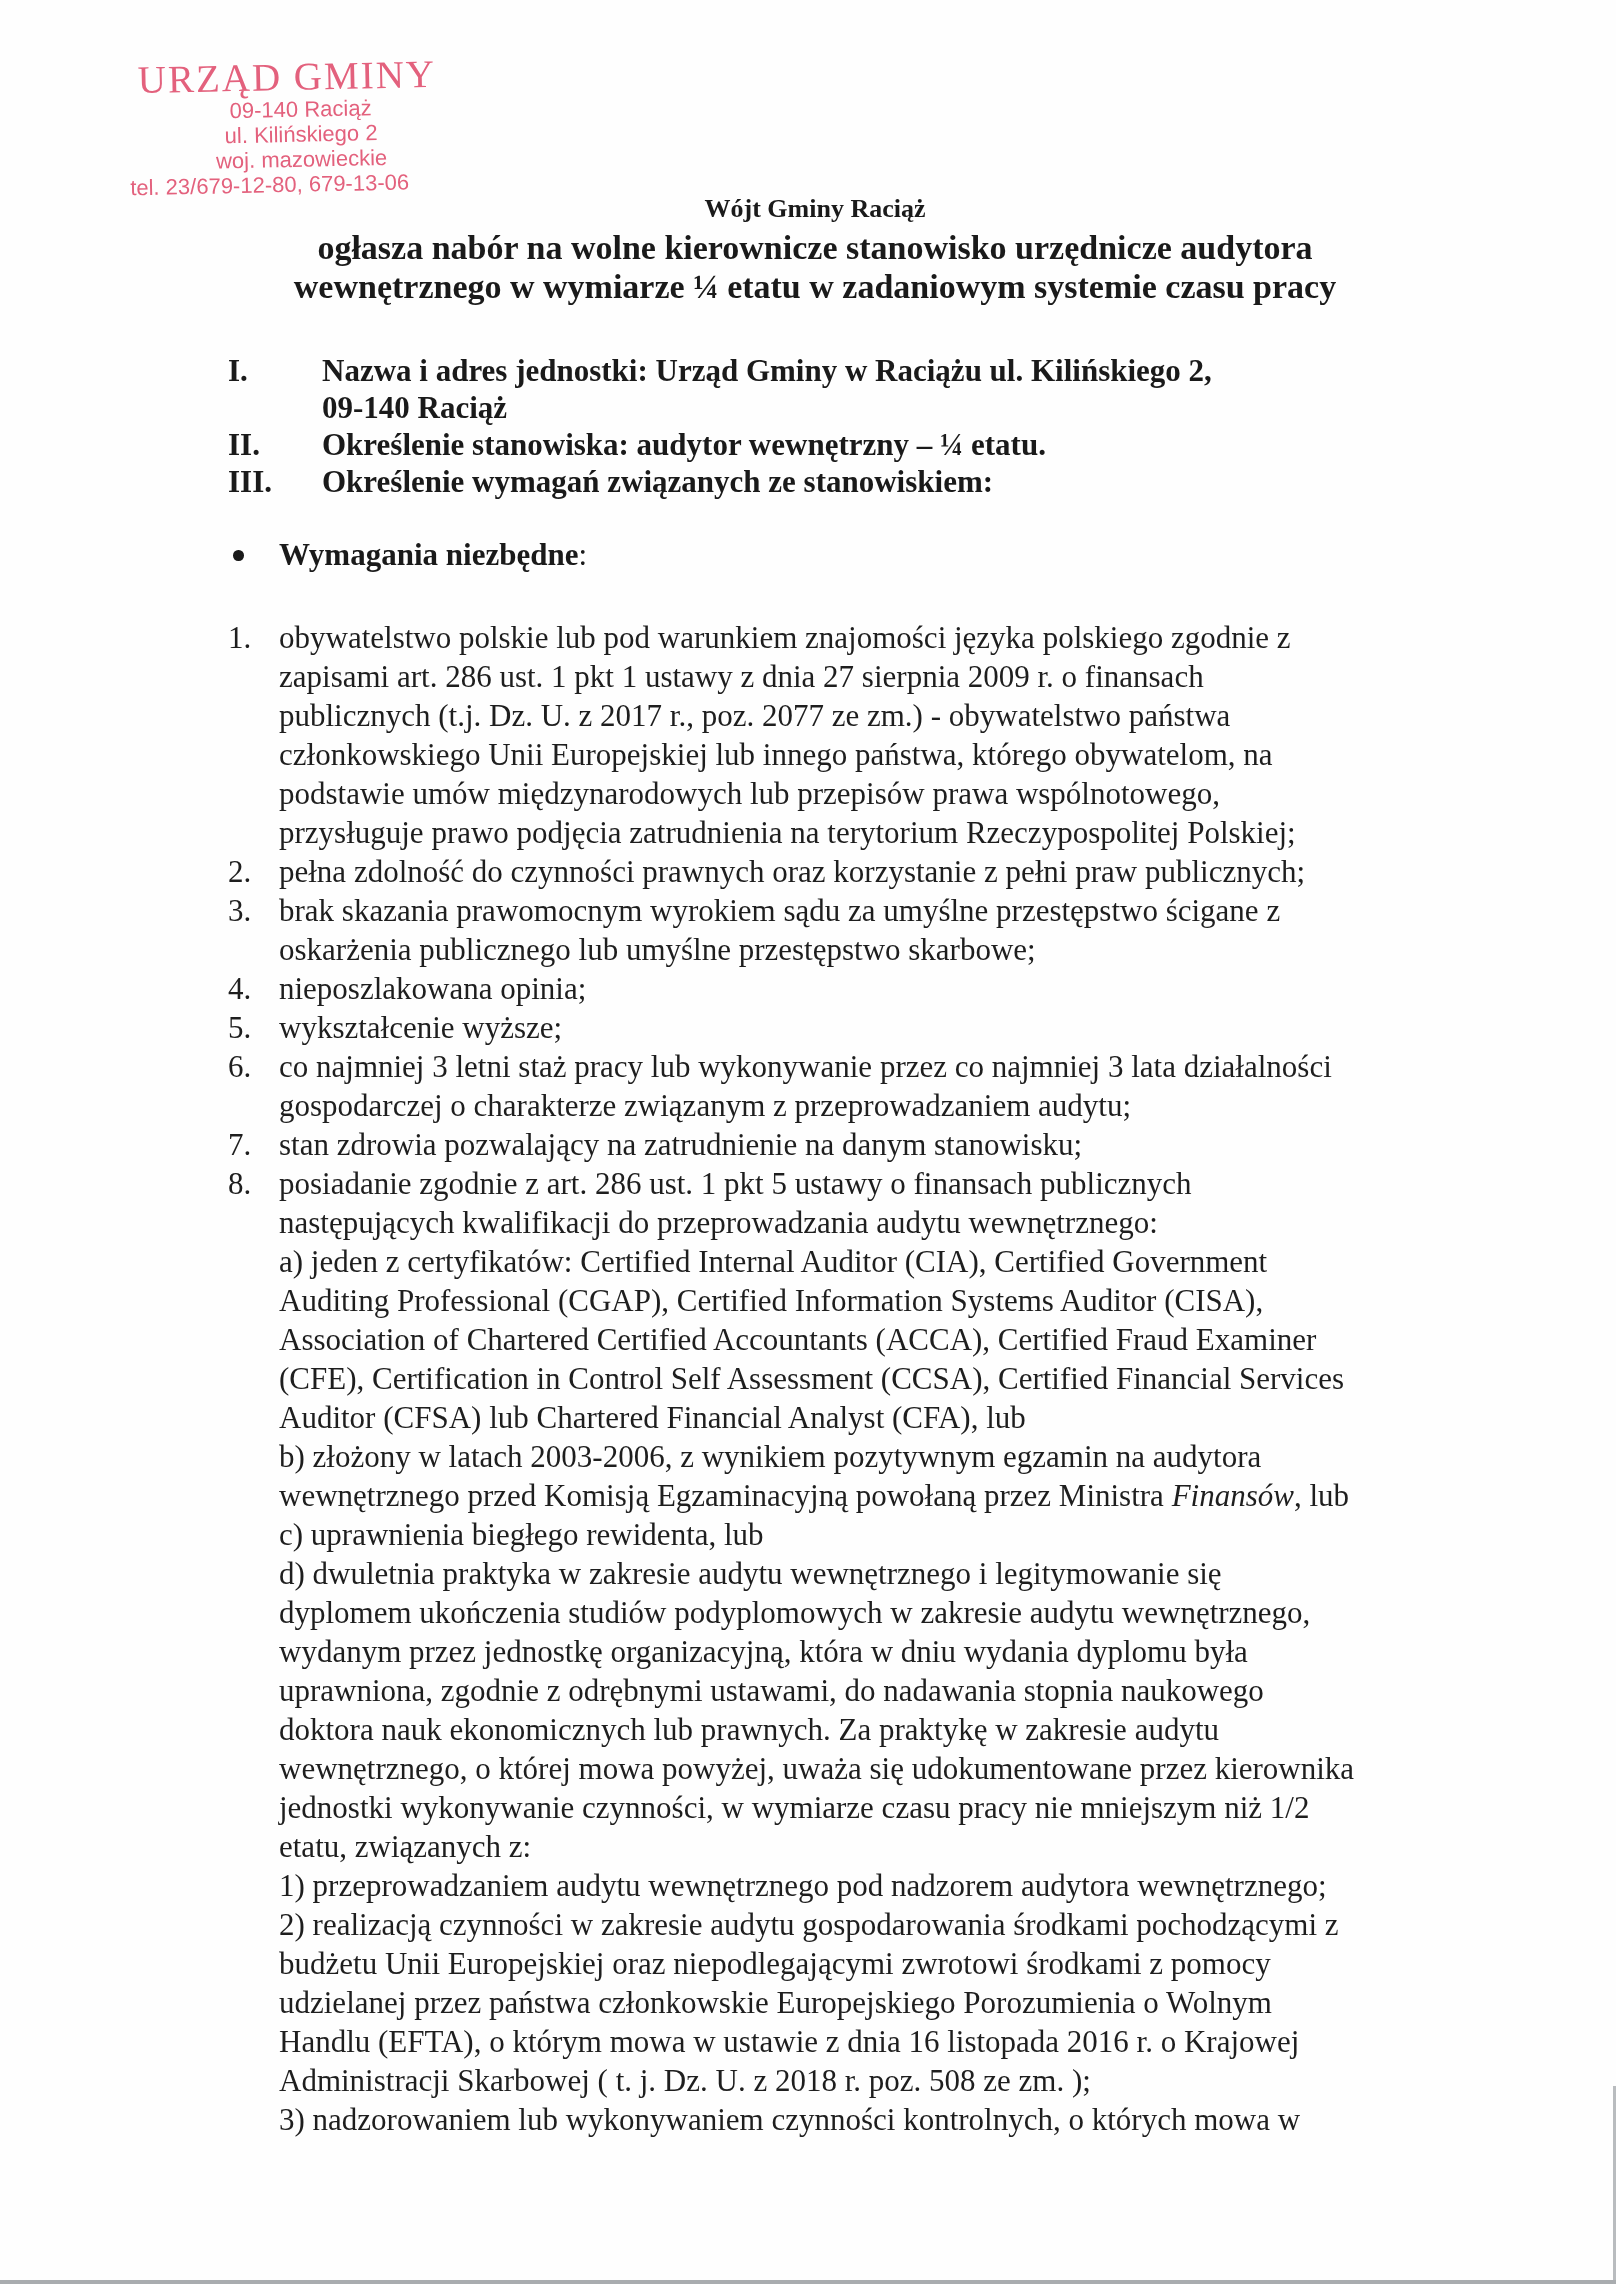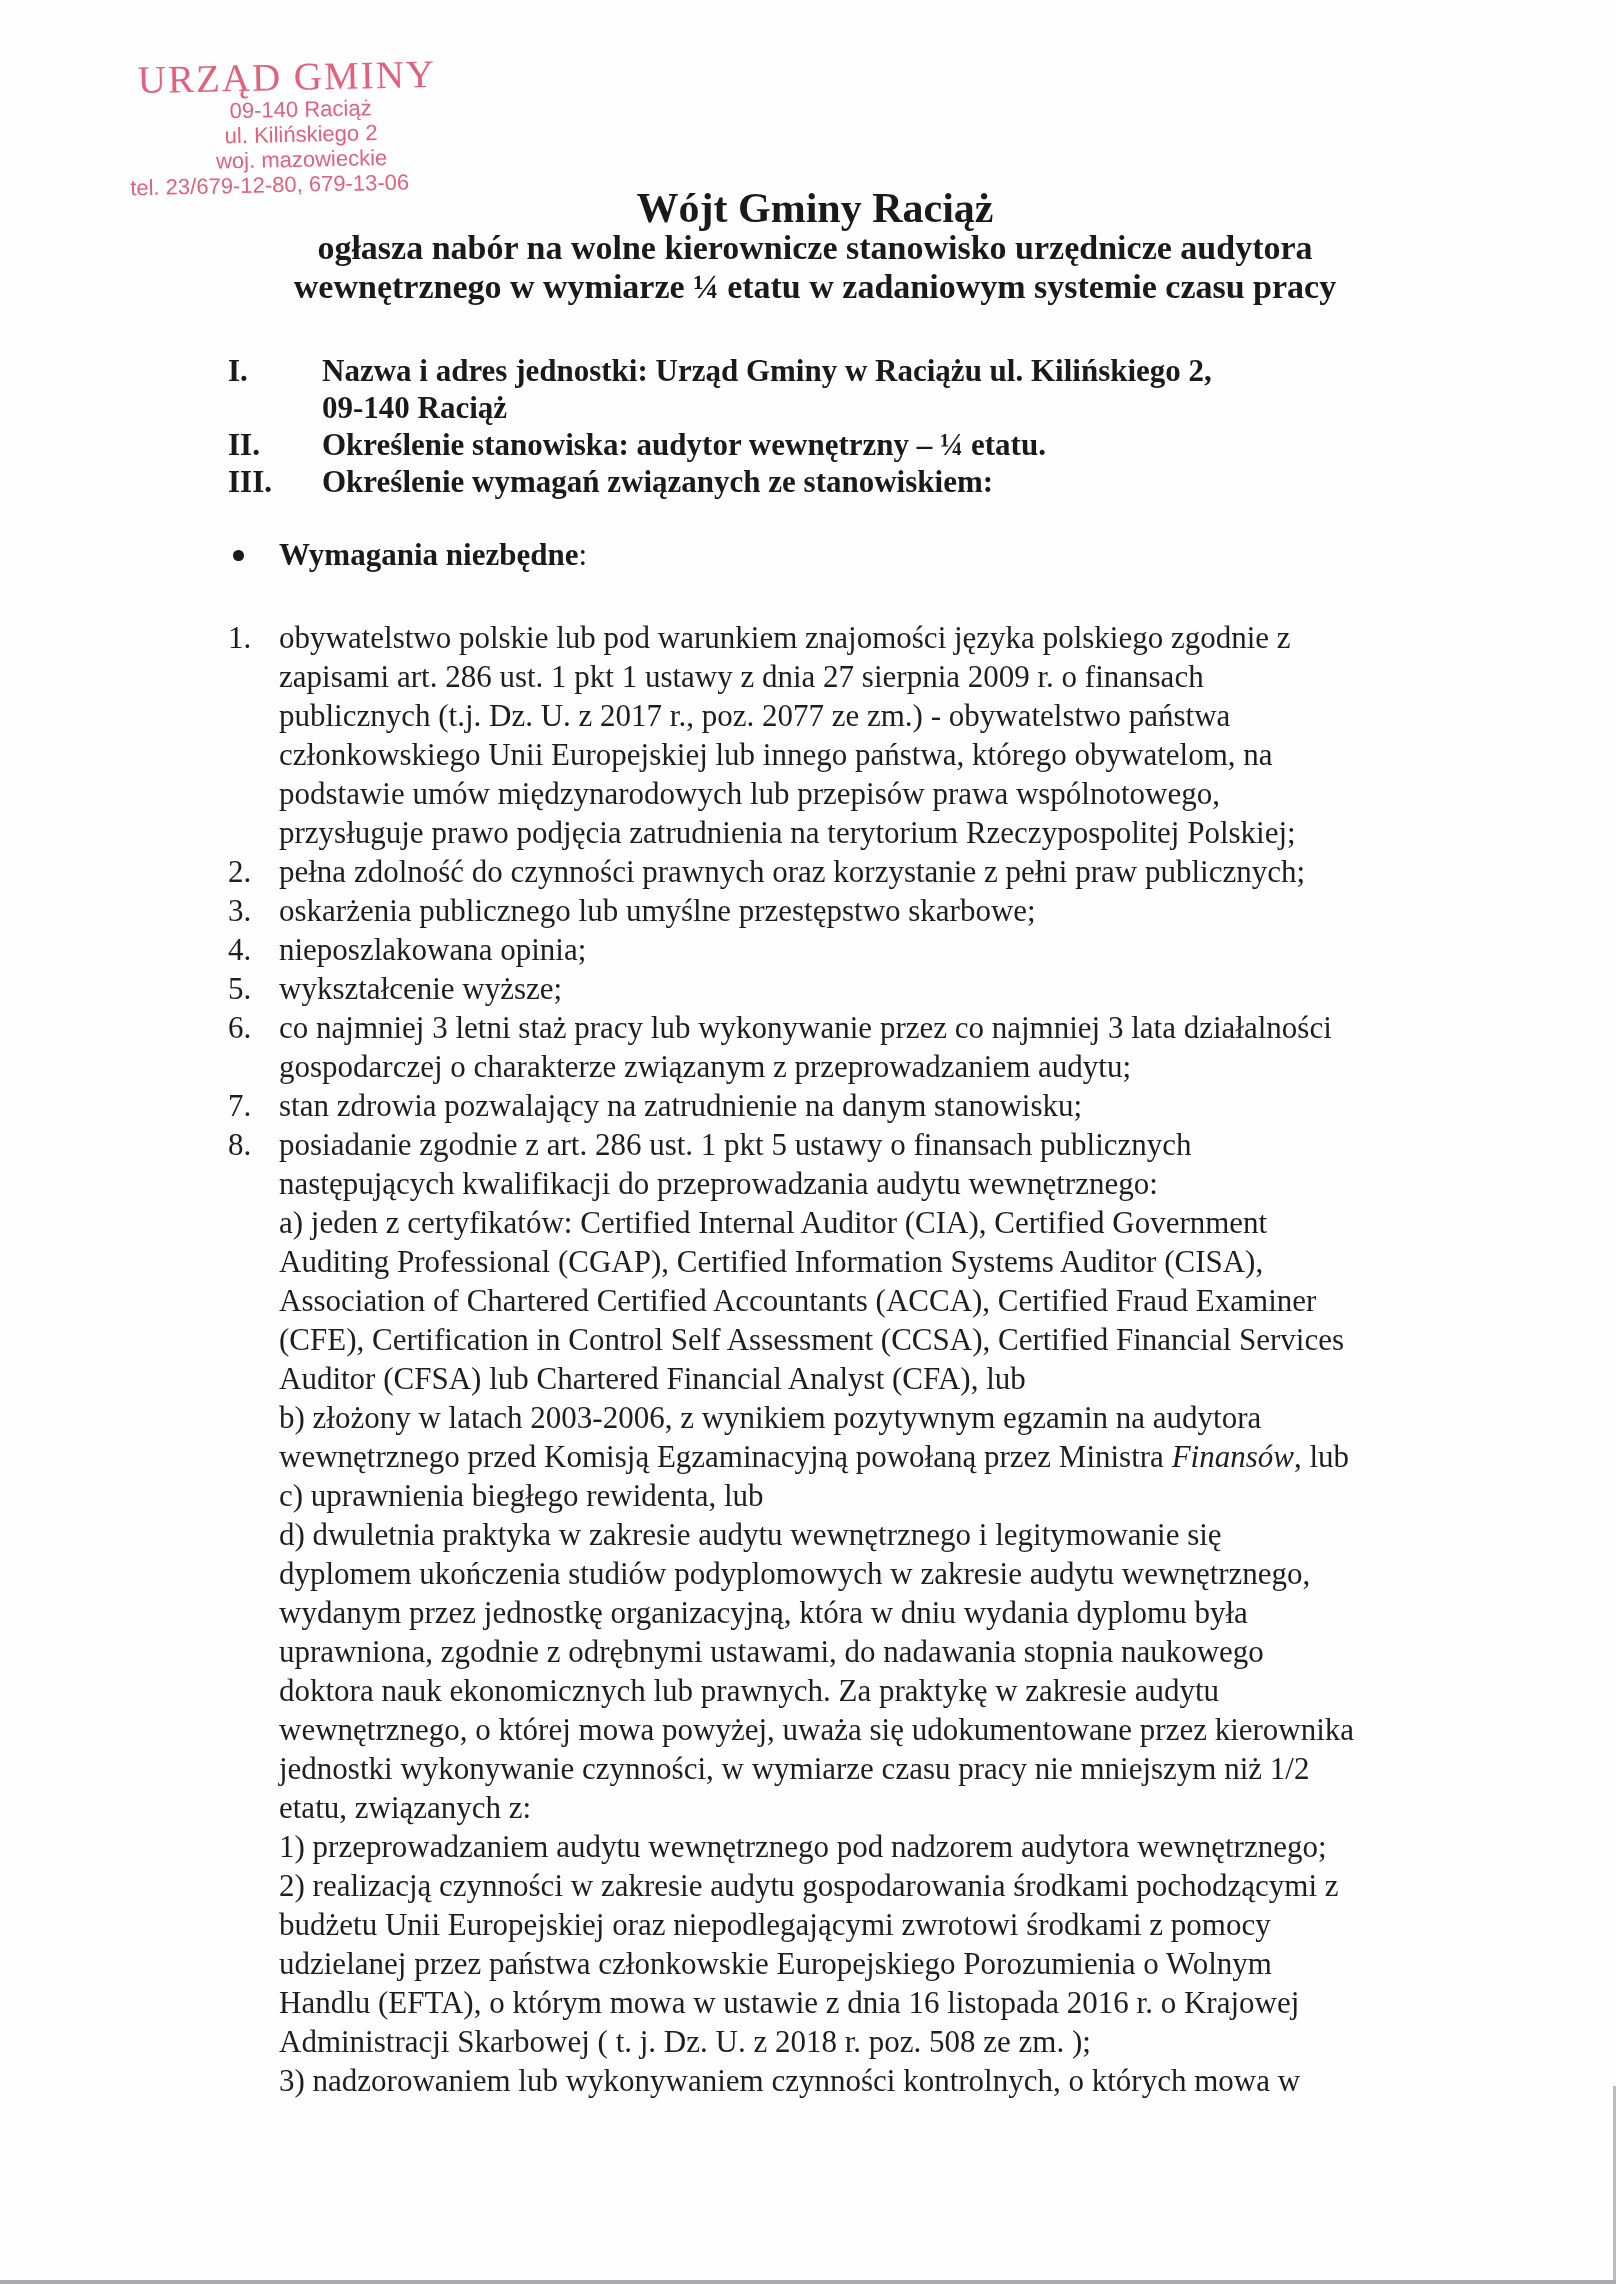"Wójt Gminy Raciąż" .title-block .t1 { font-size: 42px -> 26px }
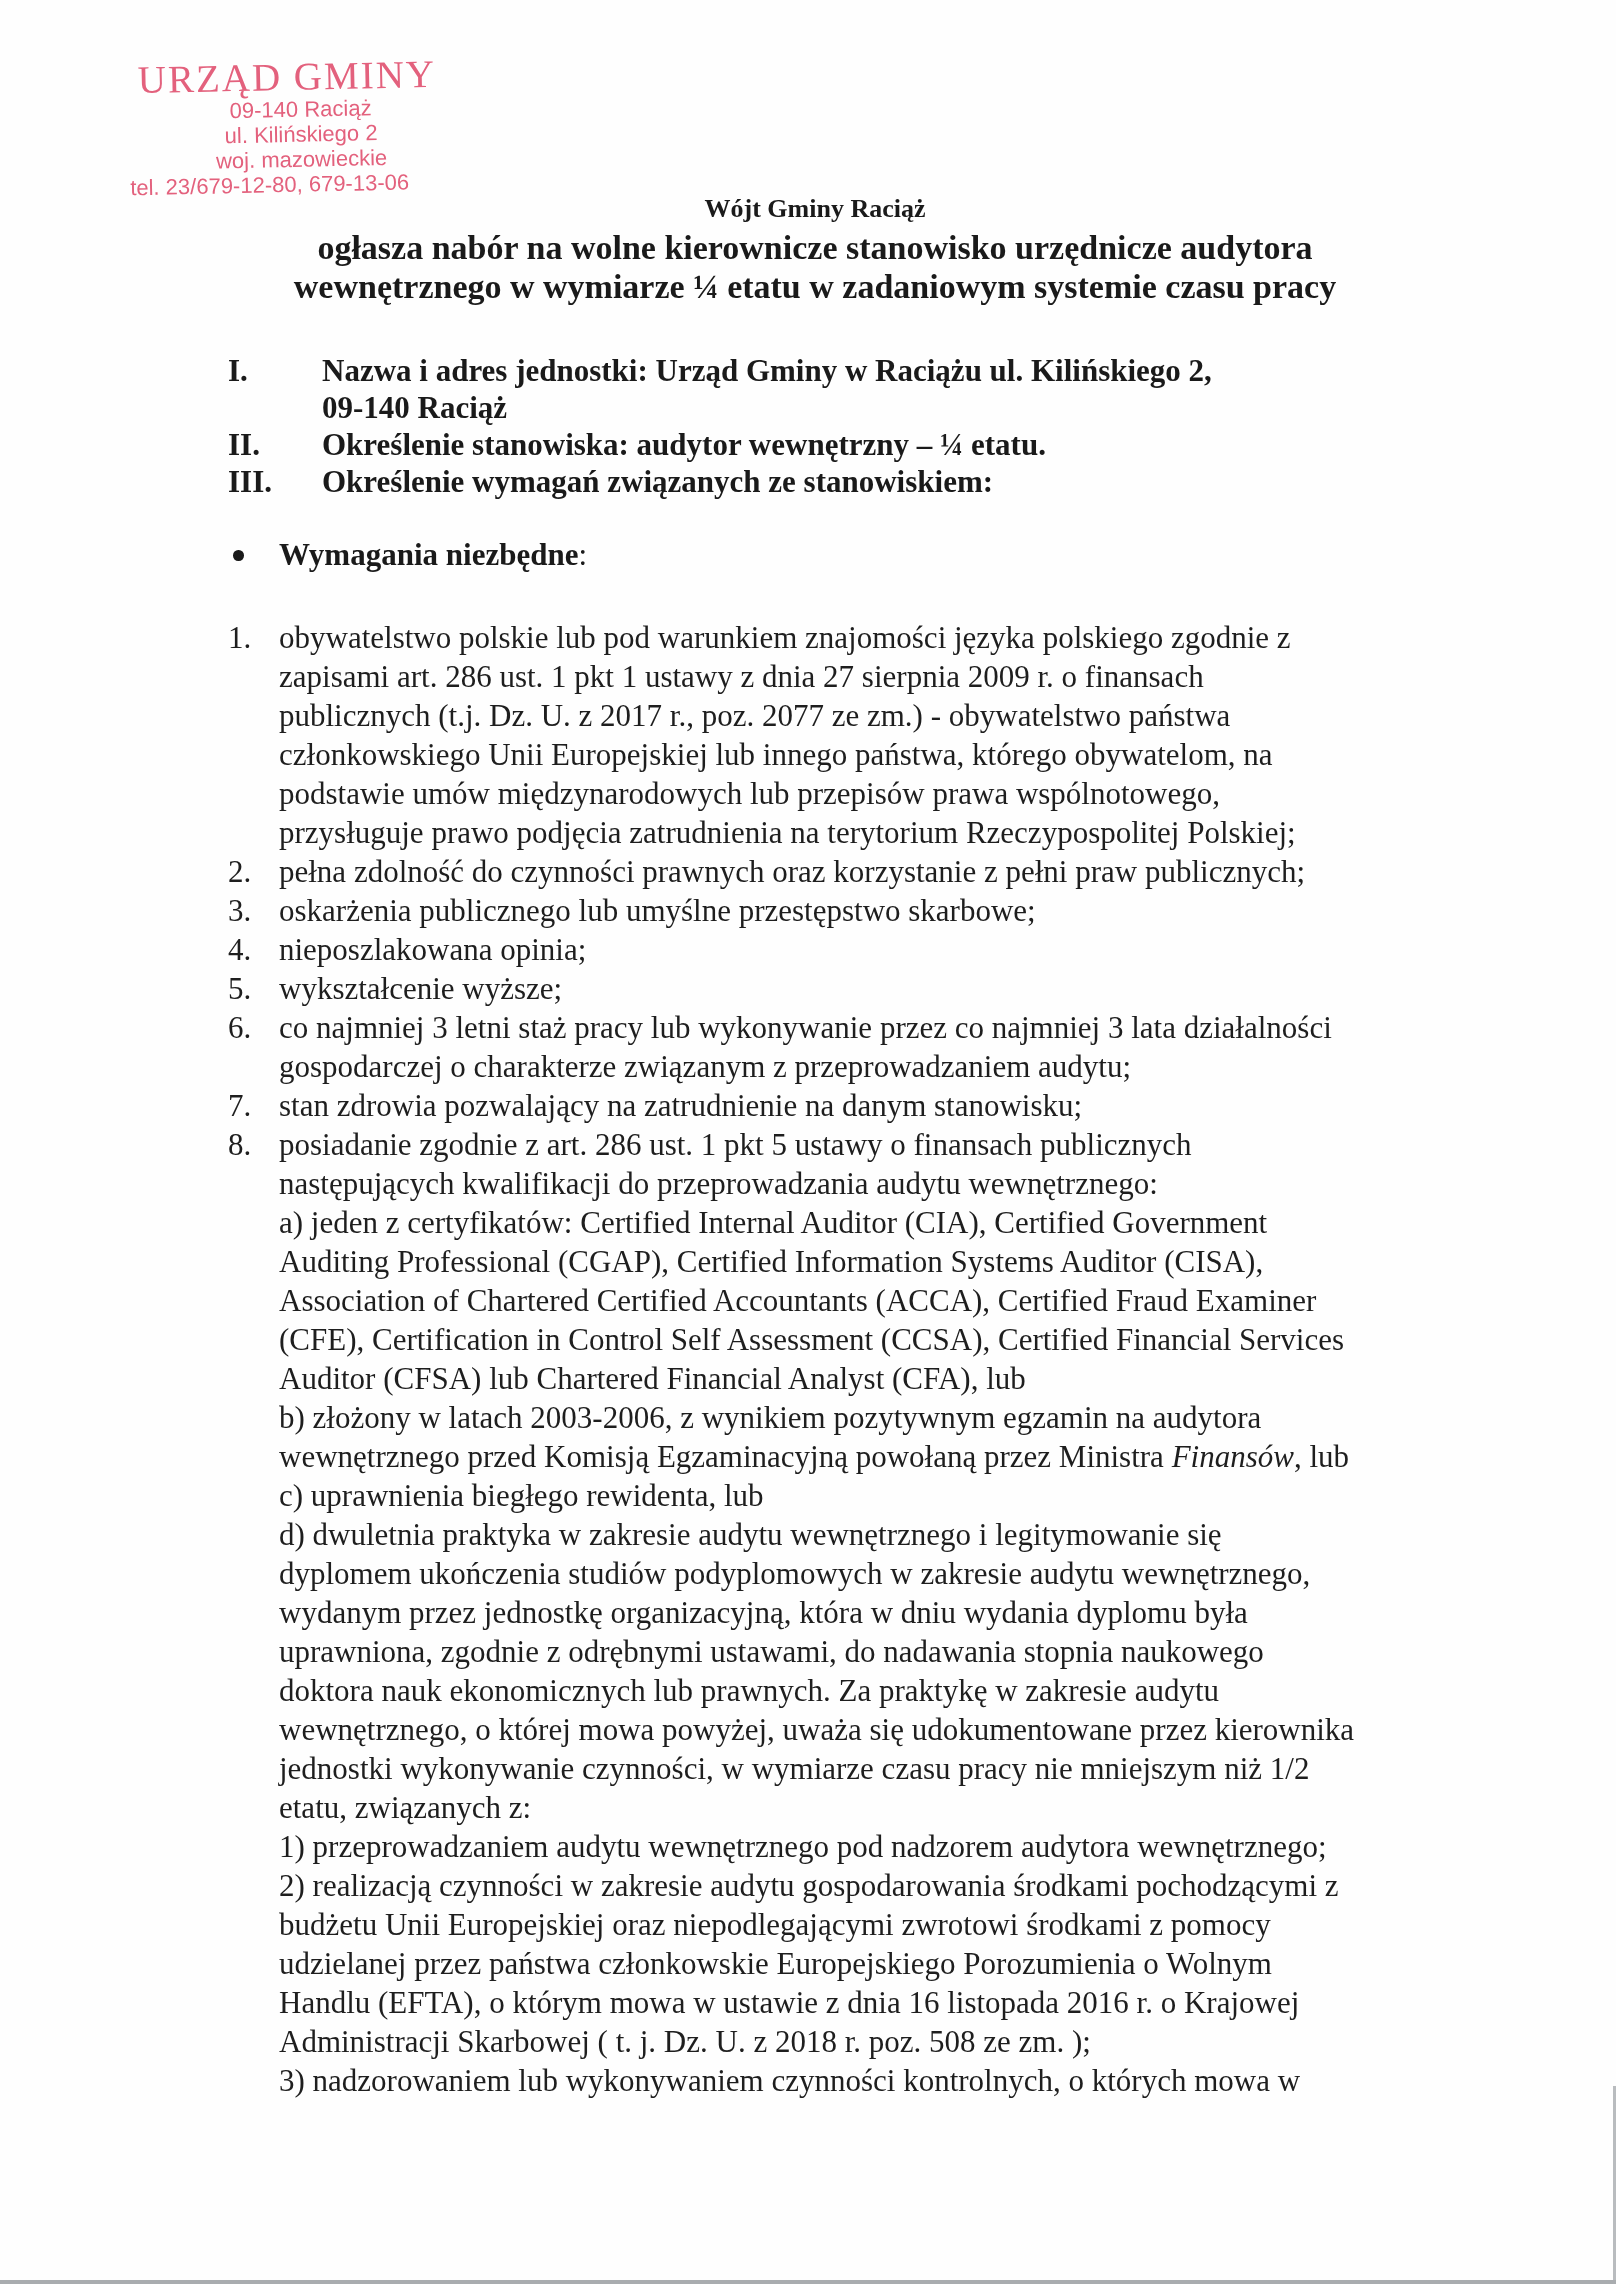"brak skazania prawomocnym wyrokiem sądu" span.line { html: none -> <span>brak skazania prawomocnym wyrokiem sądu za umyślne przestępstwo ścigane z</span> }
